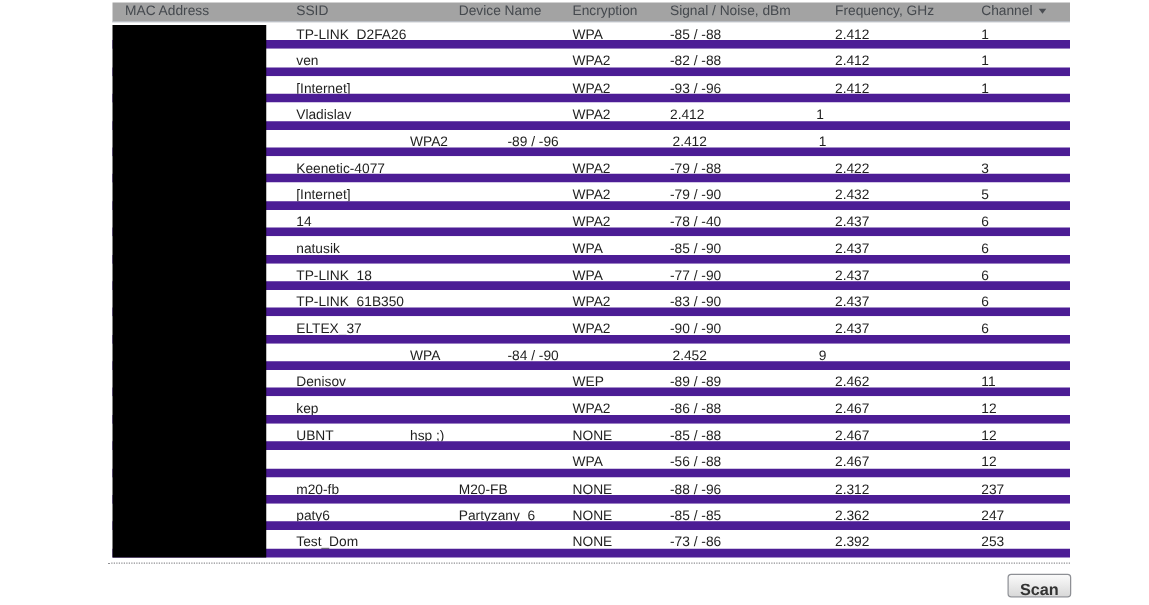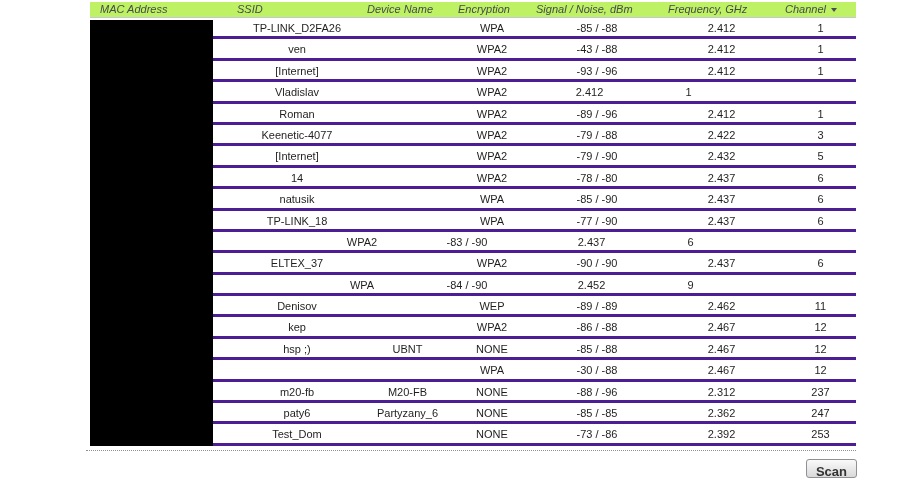"MAC Address" .thead { background: #bef264 -> #a3a3a3; font-style: italic -> none }
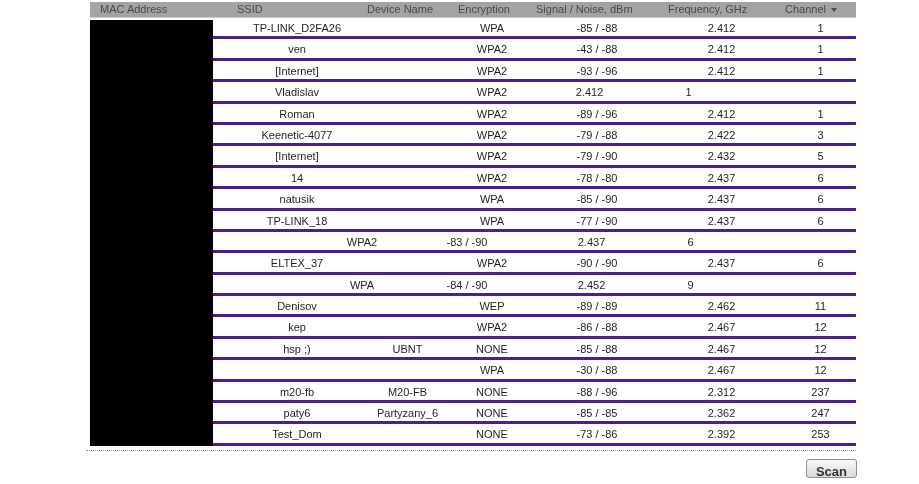"TP-LINK_D2FA26" .tbody .row { border-bottom: 3px solid #4c1d95 -> 7px solid #4c1d95; text-align: center -> none }
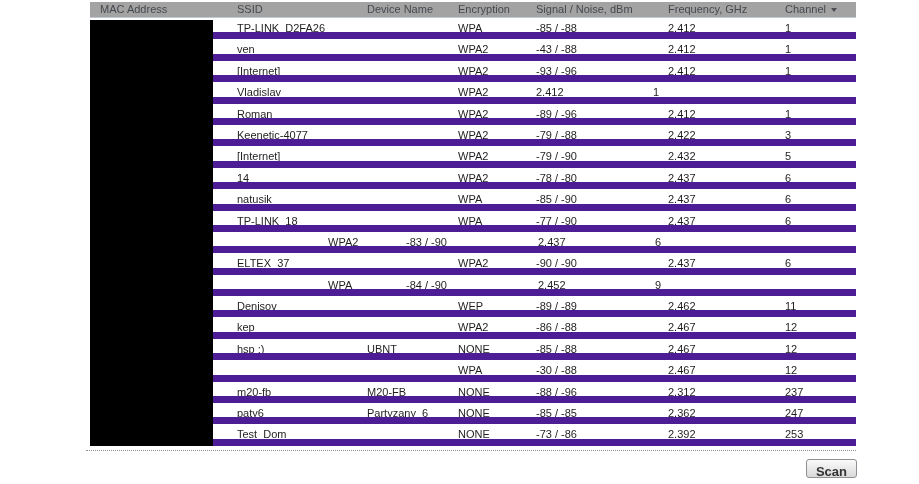"-43 / -88" div.td { text: -43 -> -82 }
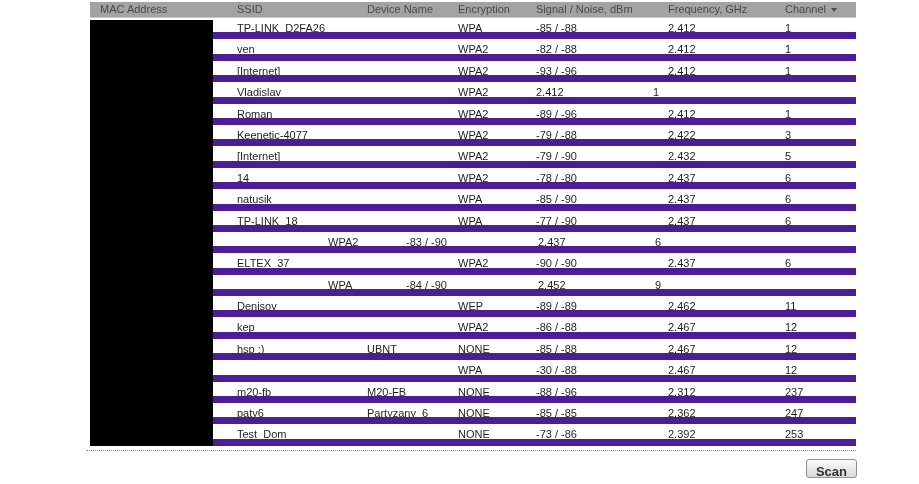"Roman" div.td { html: <div>Roman</div> -> none }
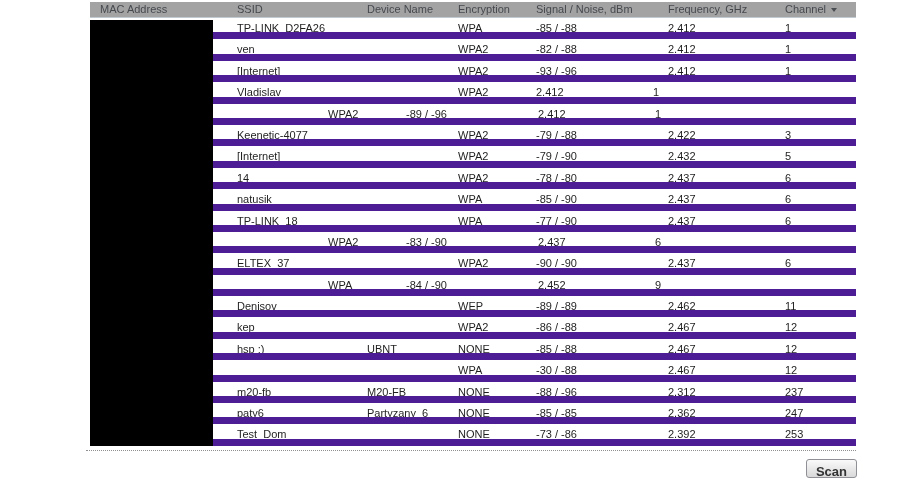"-78 / -80" div.td { text: -80 -> -40 }
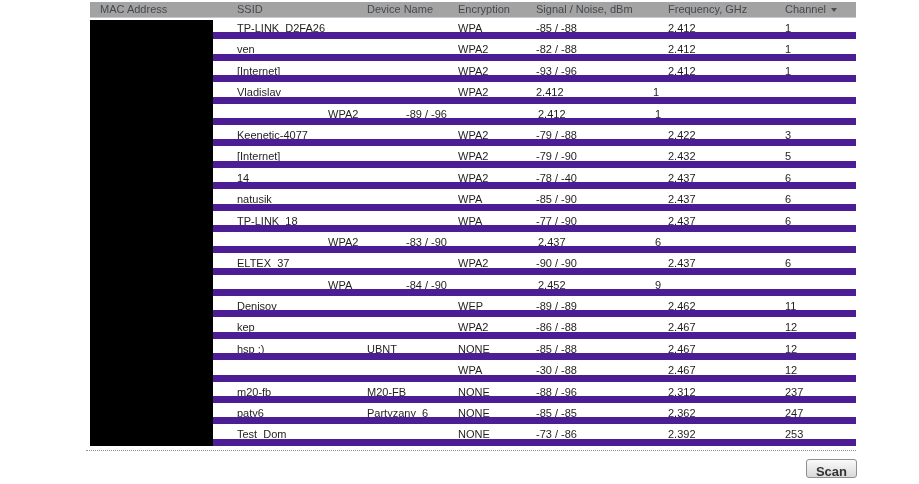"TP-LINK_61B350" div.td { html: none -> <div>TP-LINK_61B350</div> }
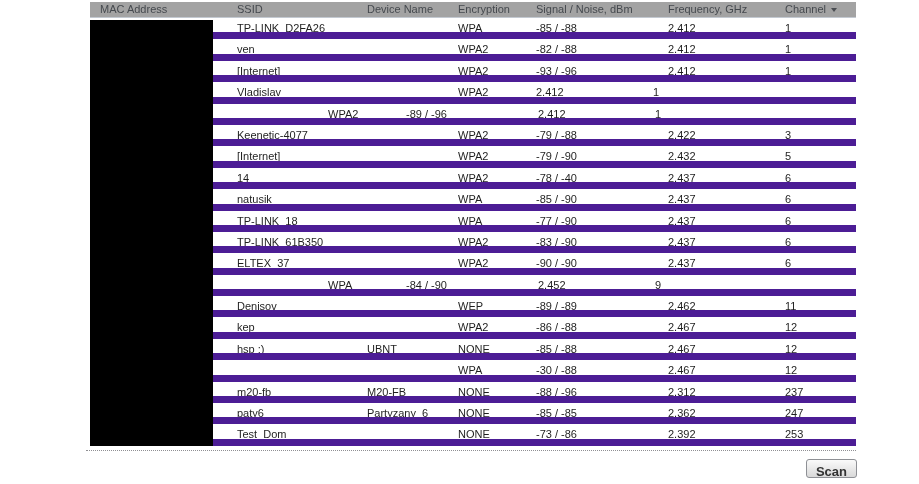"hsp ;)" div.td { order: before "UBNT" -> after "UBNT" }
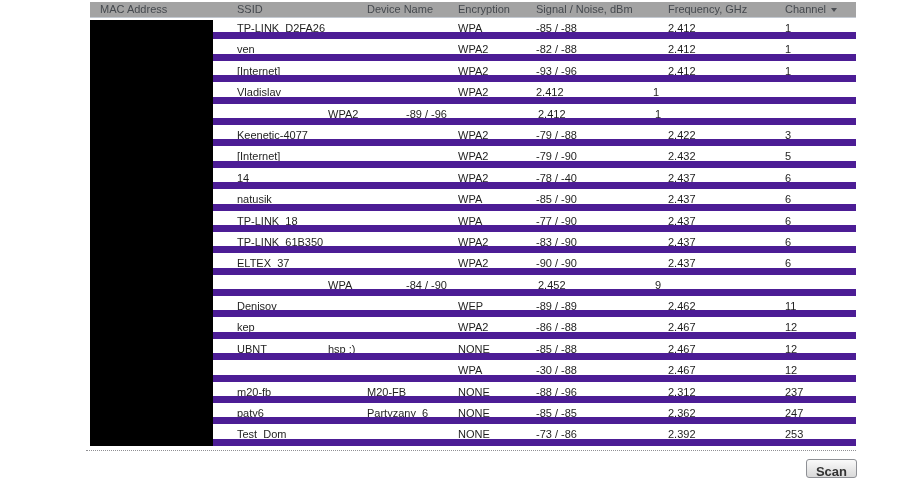"-30 / -88" div.td { text: -30 -> -56 }
